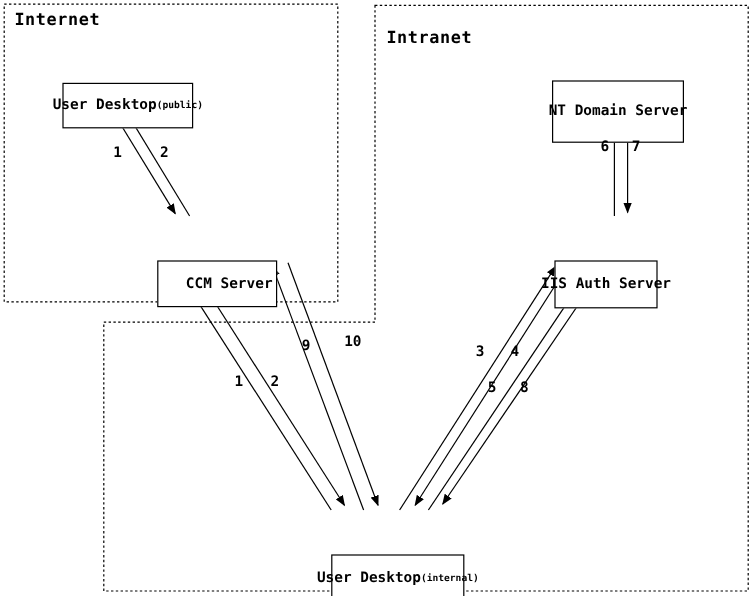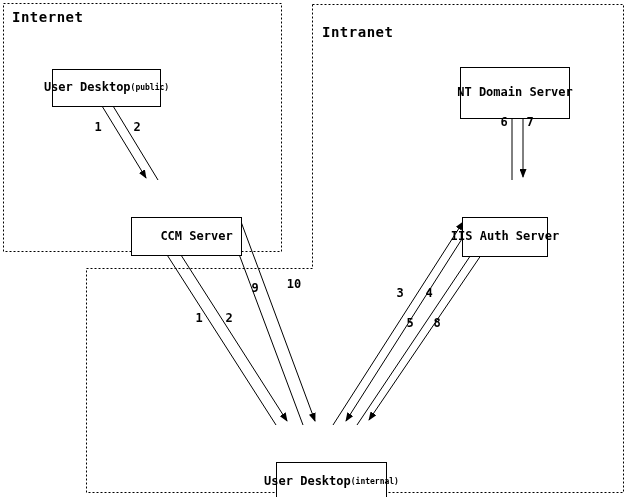"CCM Server" #node-ccm-server { width: 111px -> 100px }
